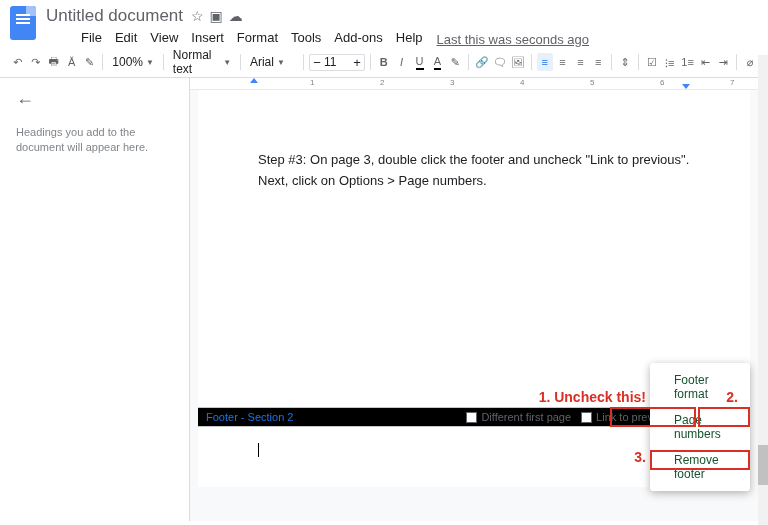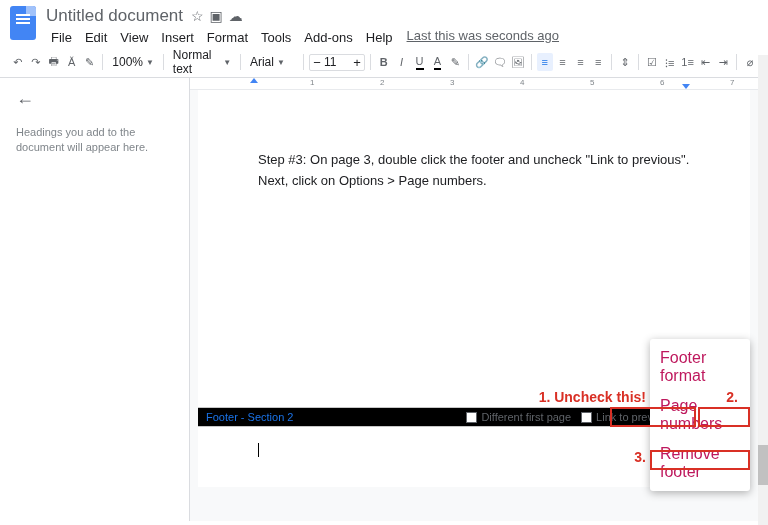"File" .menu-row { align-items: flex-start -> flex-end; margin-left: none -> 30px }
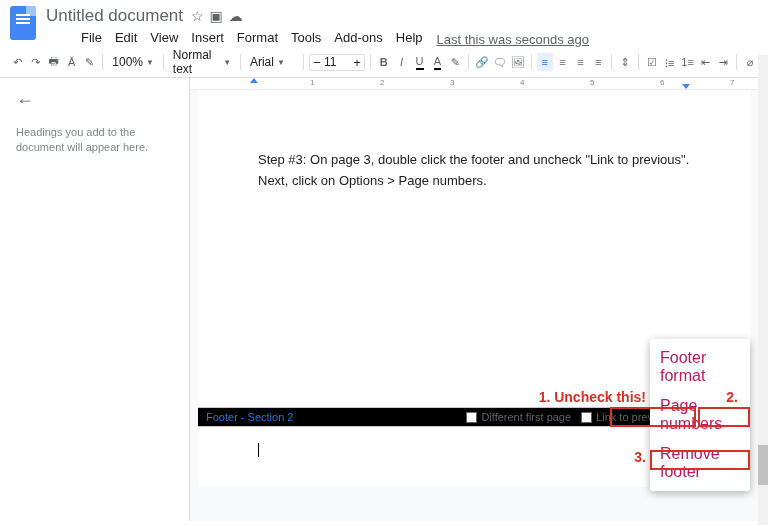"Footer format" .menu-opt { color: #be185d -> #14532d; font-size: 16px -> 12px; padding: 6px 10px -> 6px 24px }
